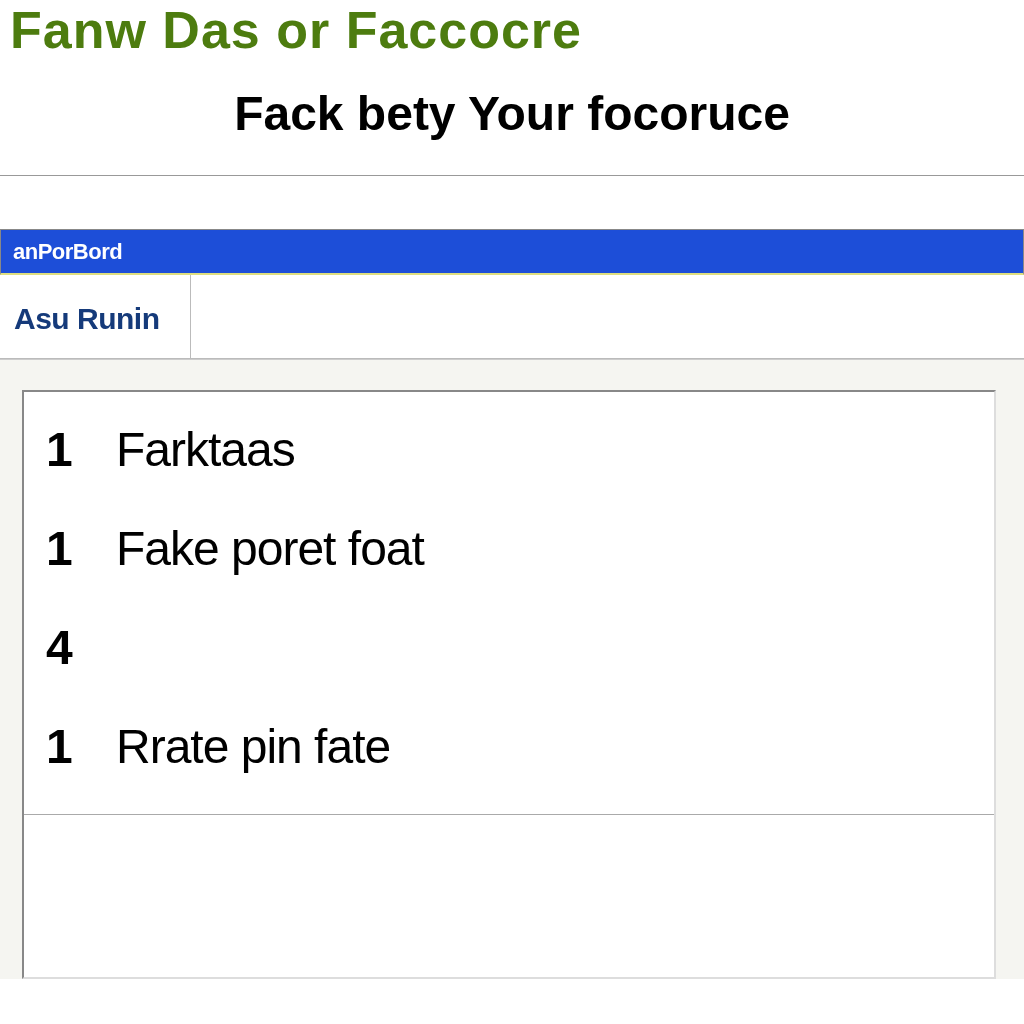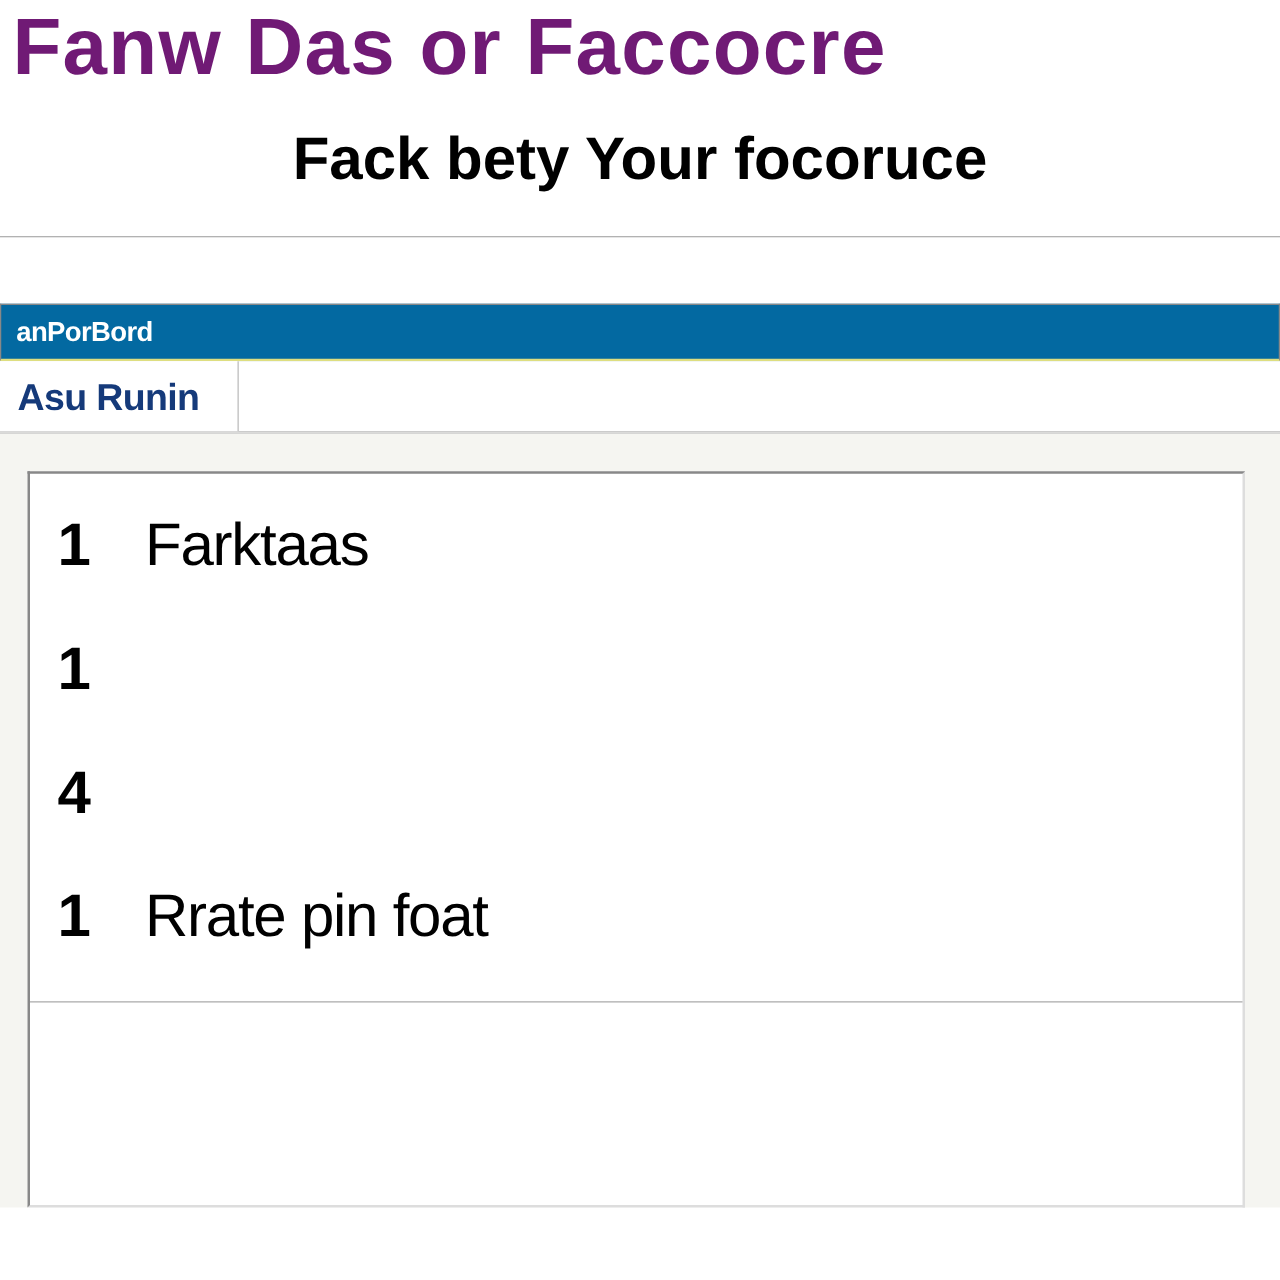"Fanw Das or Faccocre" .title-top { color: #701a75 -> #4d7c0f; font-size: 64px -> 52px }
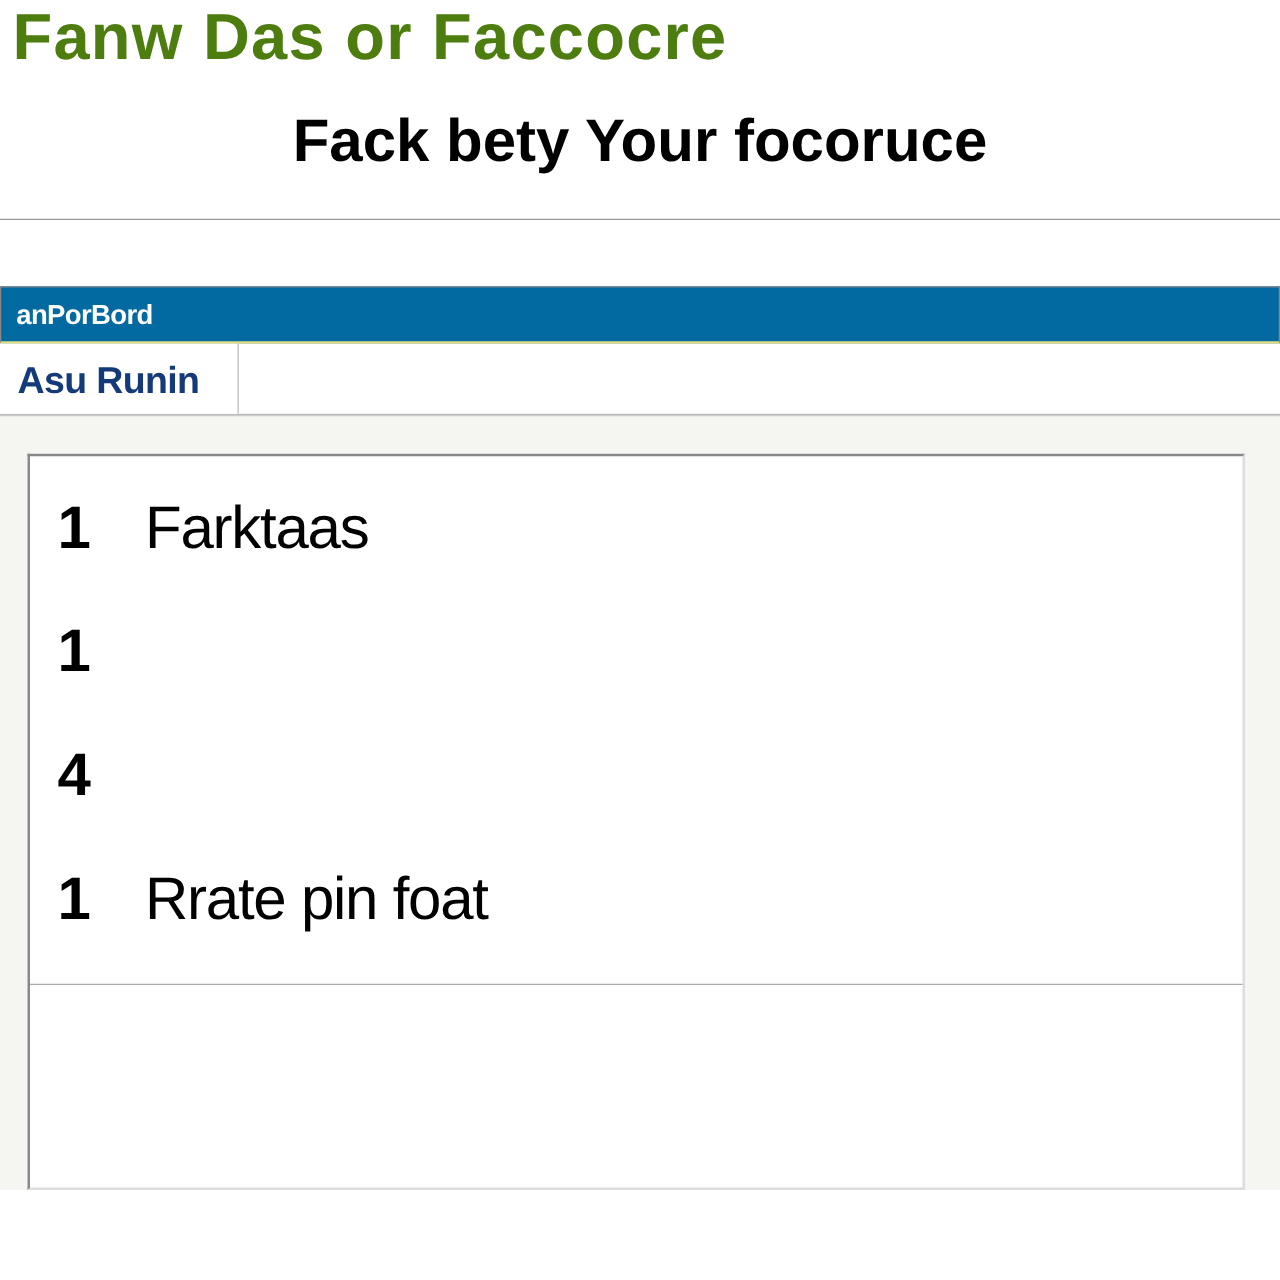"anPorBord" .toolbar-selection { background: #0369a1 -> #1d4ed8 }
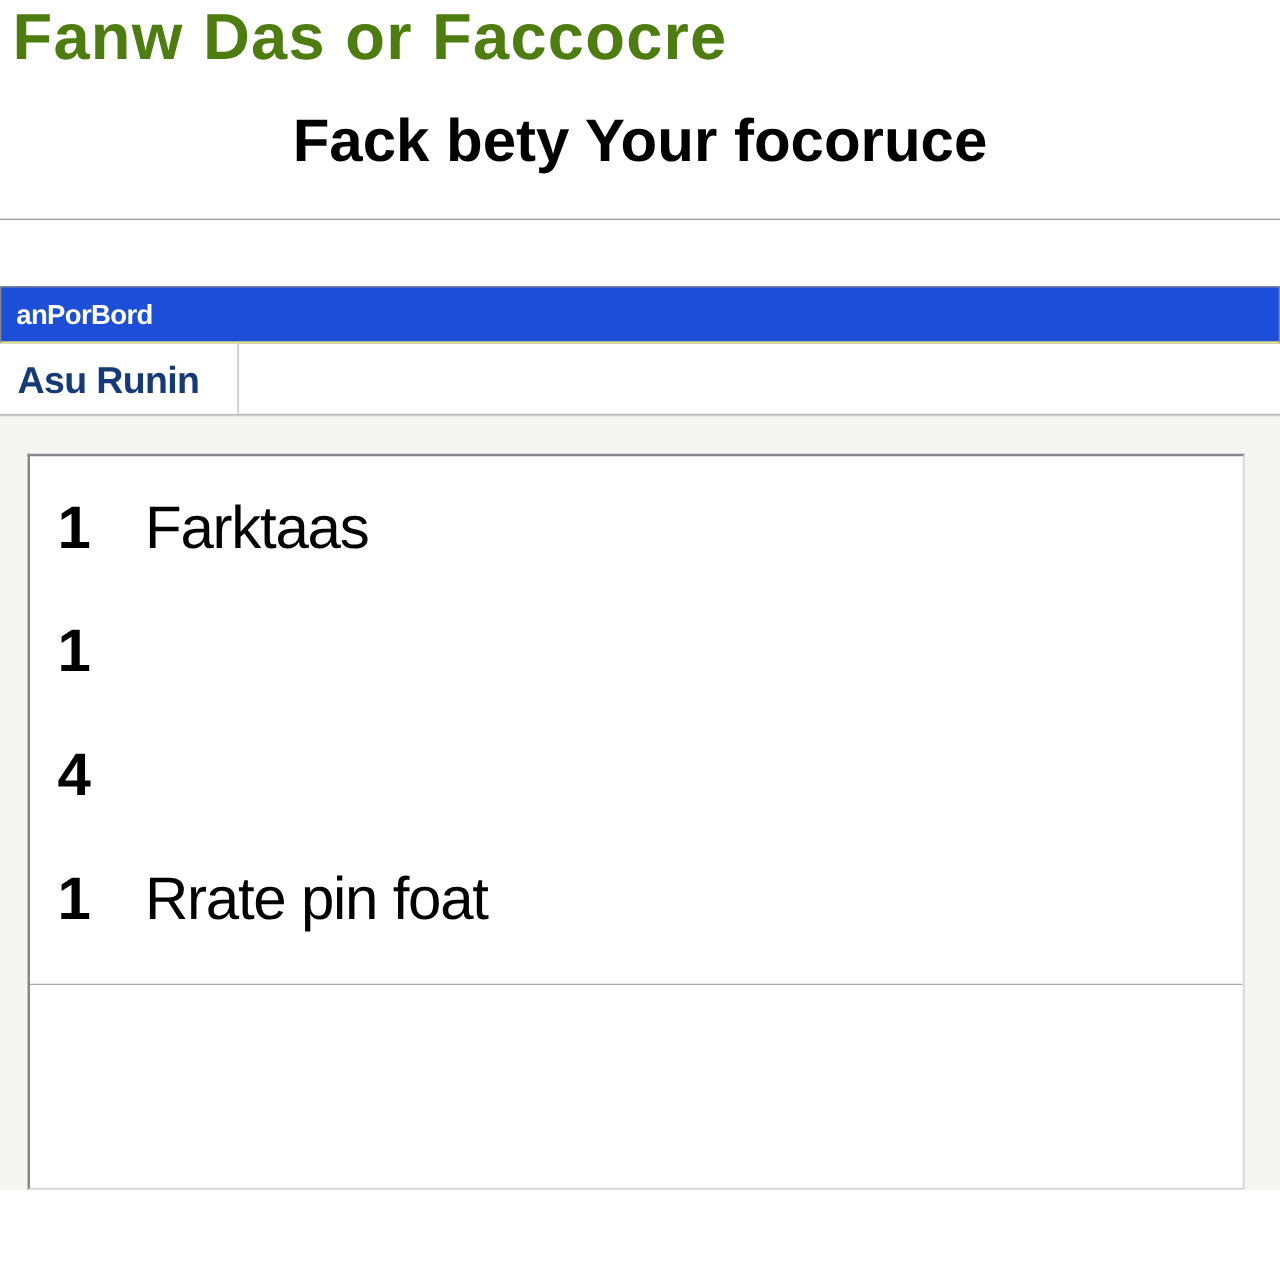"Asu Runin" .tab-strip { height: 57px -> 84px }
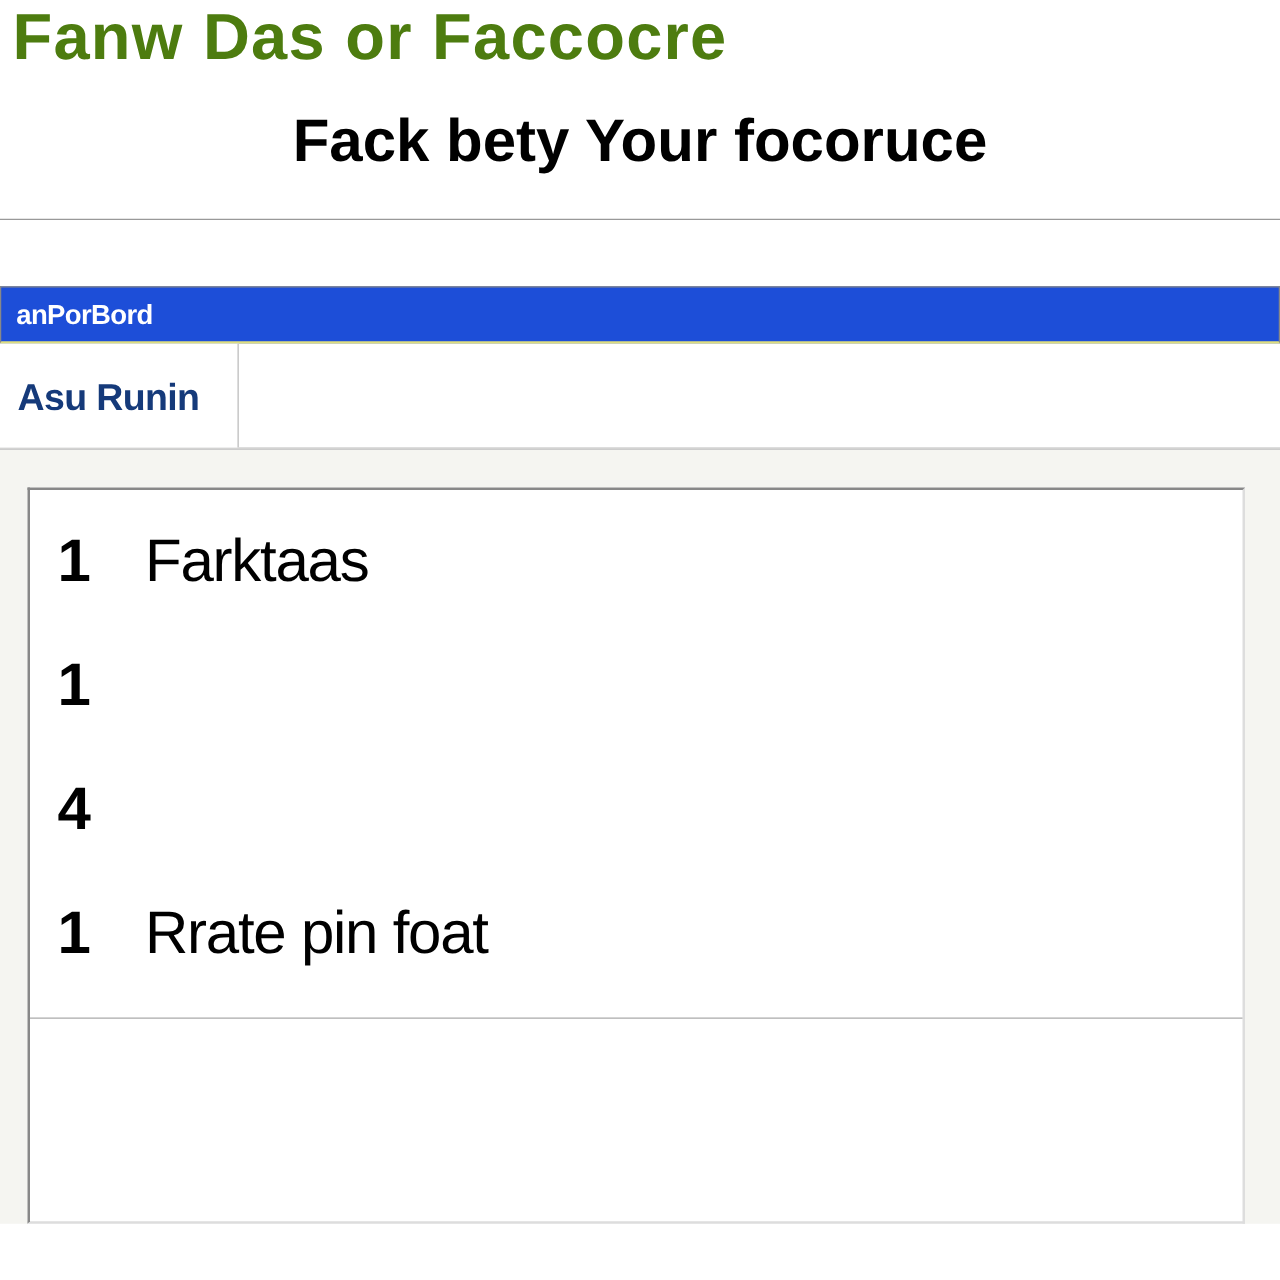"Fake poret foat" span.list-text { html: none -> <span>Fake poret foat</span> }
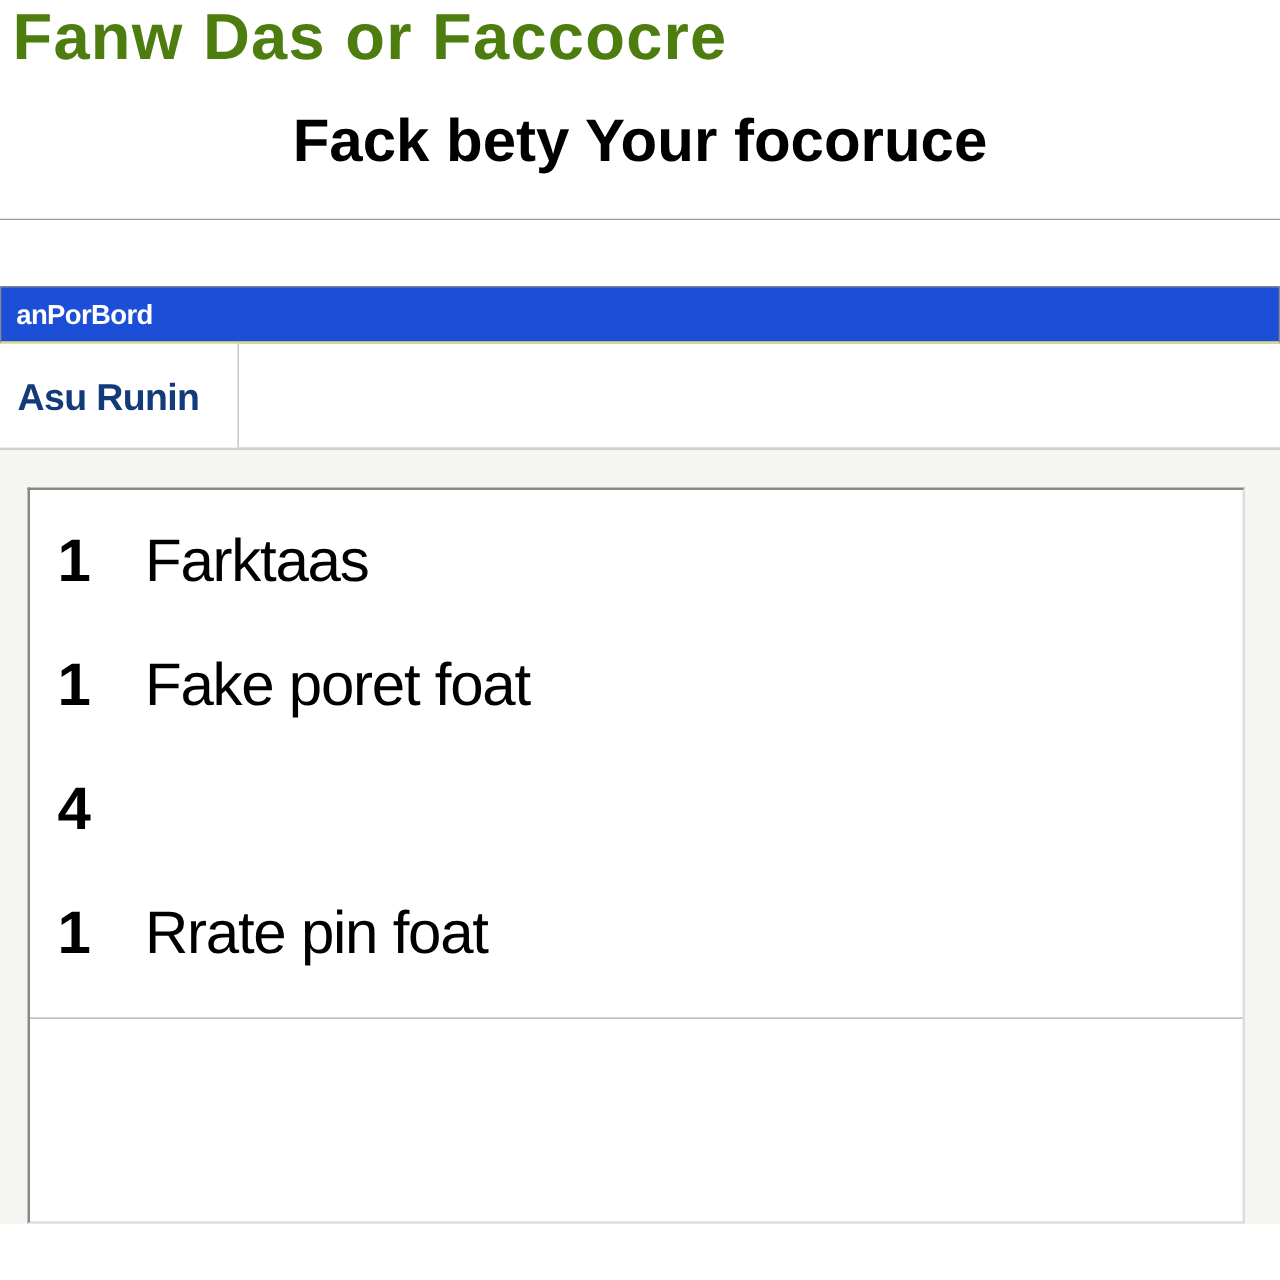"Rrate pin foat" span.list-text { text: foat -> fate }
